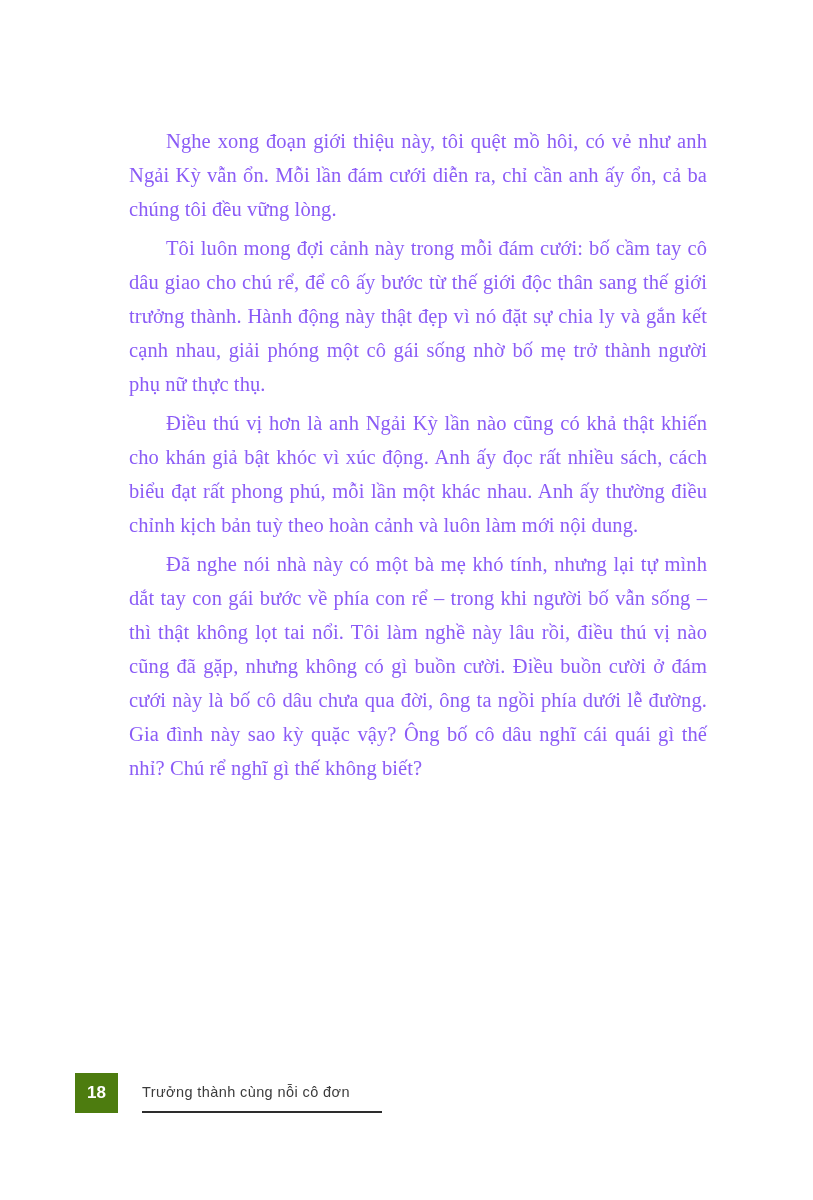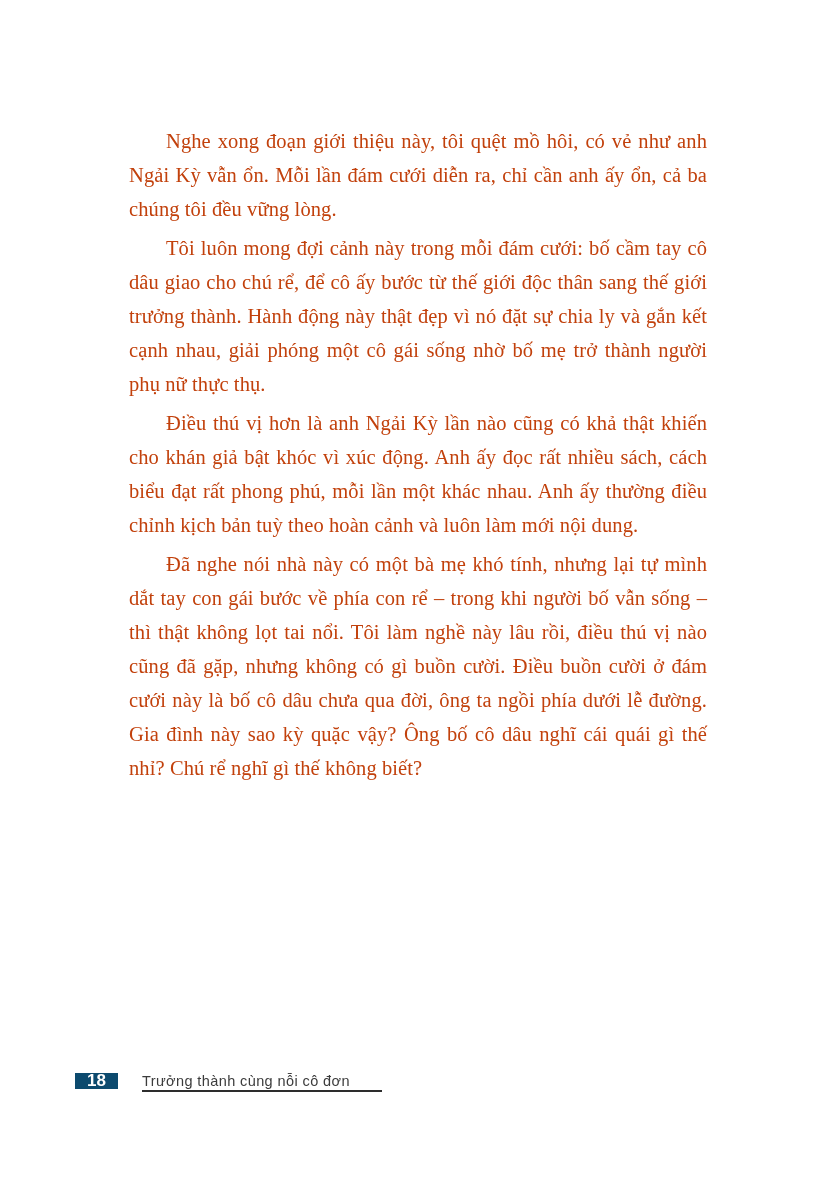"Nghe xong đoạn giới thiệu" .text-block { color: #c2410c -> #8b5cf6 }
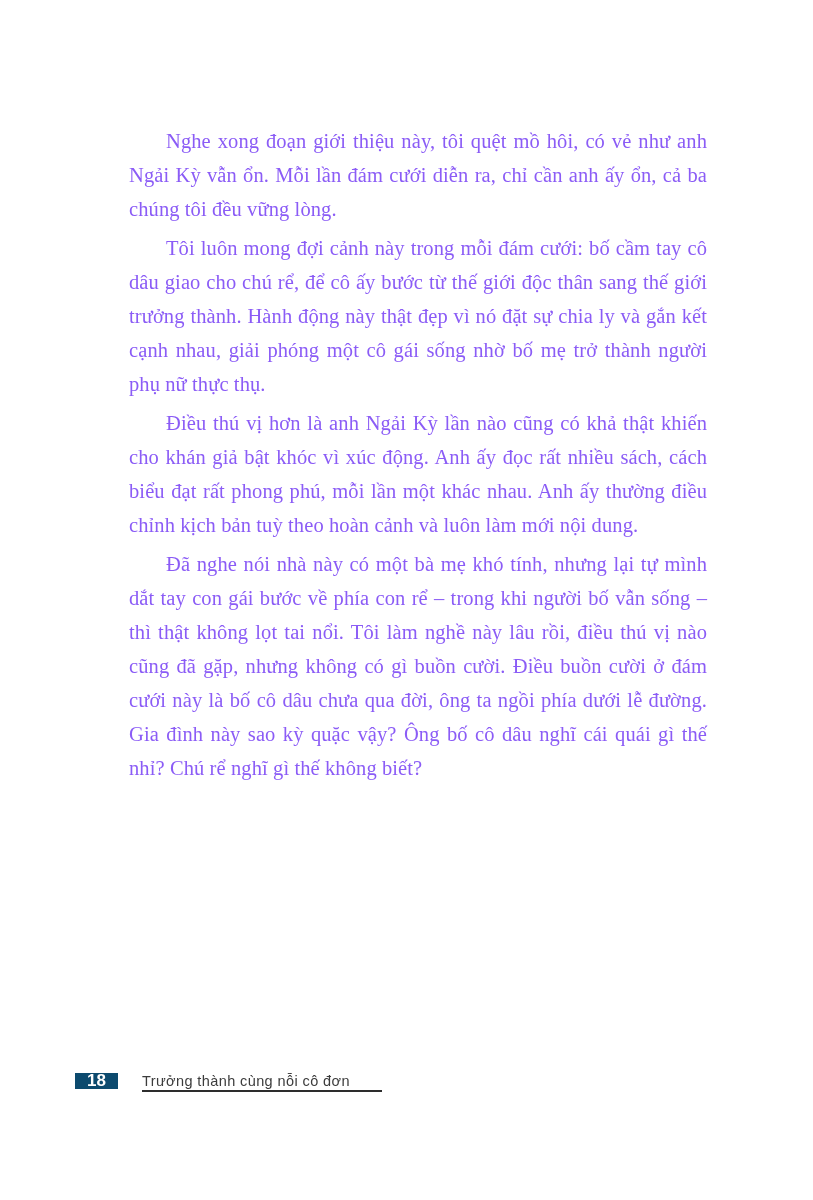"18" .page-num-badge { background: #0c4a6e -> #4d7c0f; height: 16px -> 40px }
